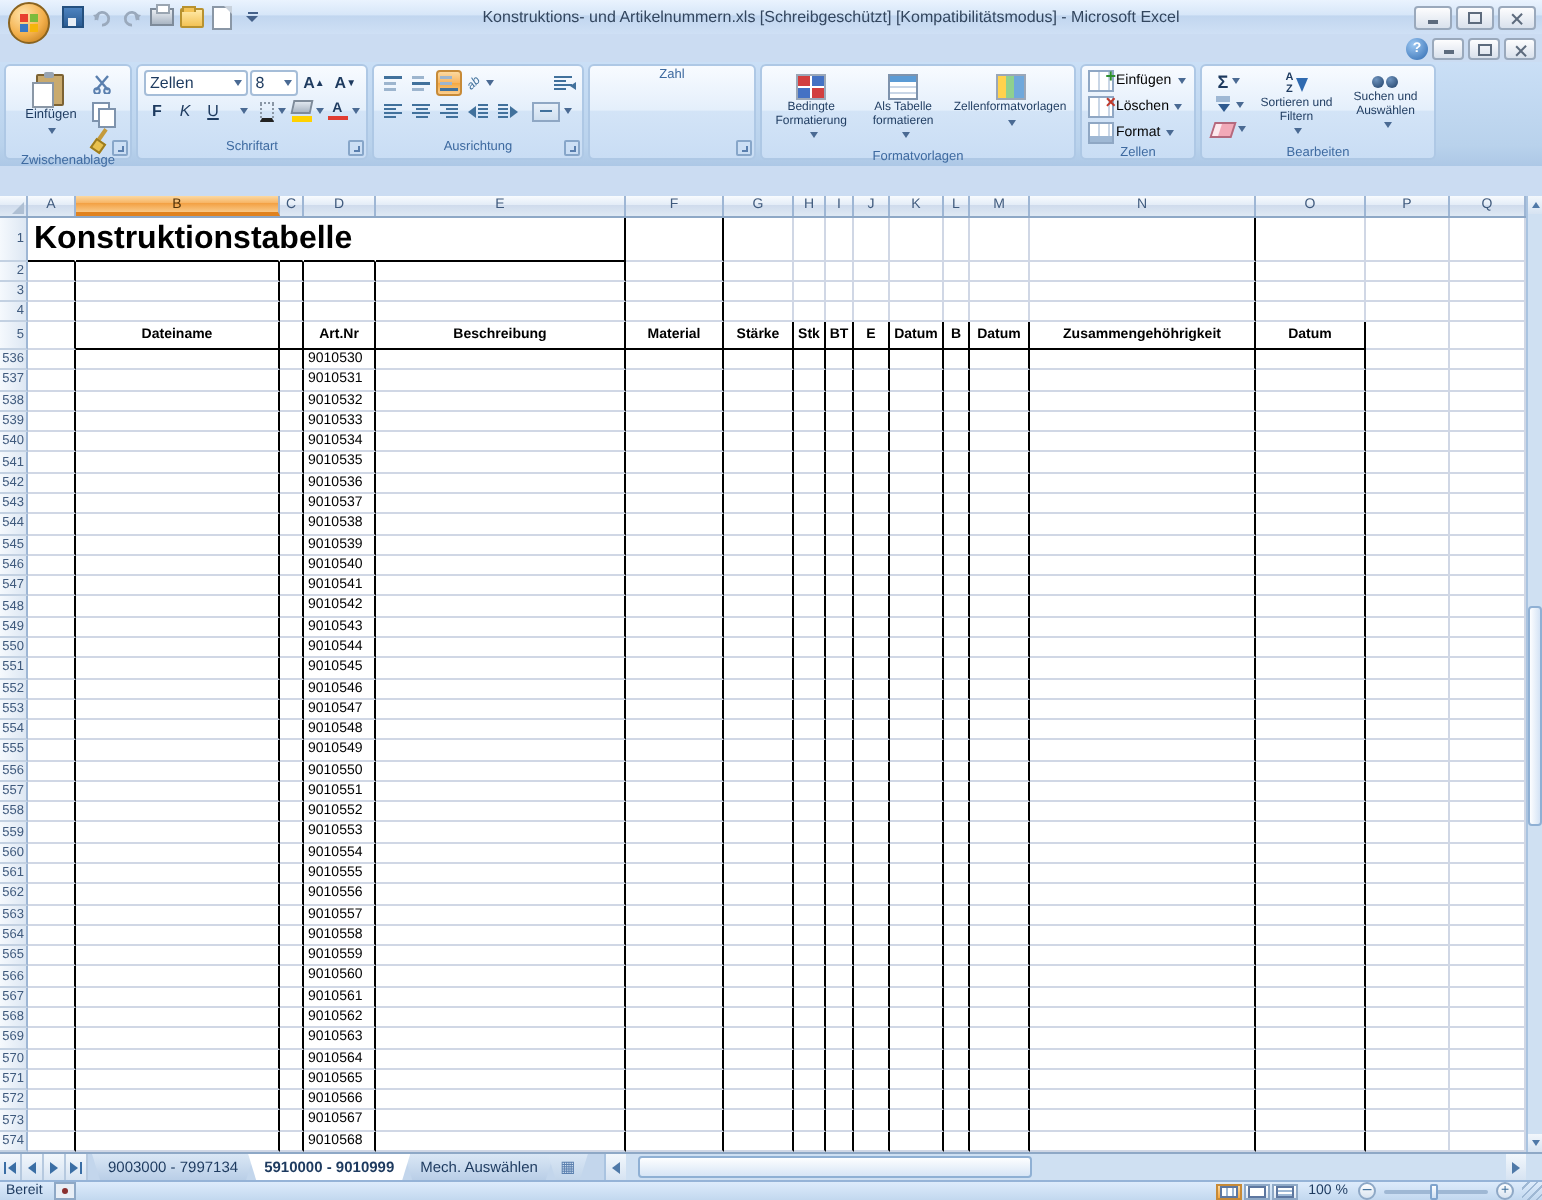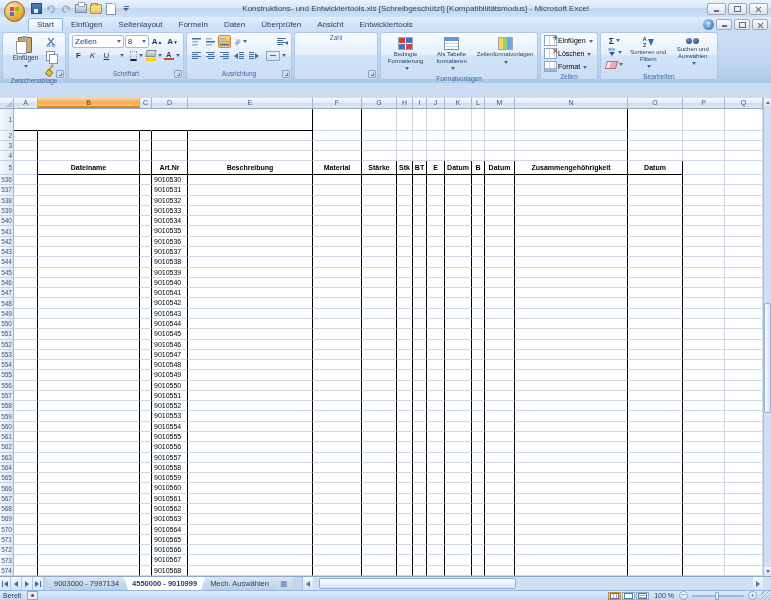"Konstruktions- und Entwicklertools.xls" div.wtitle { text: Entwicklertools.xls -> Artikelnummern.xls }
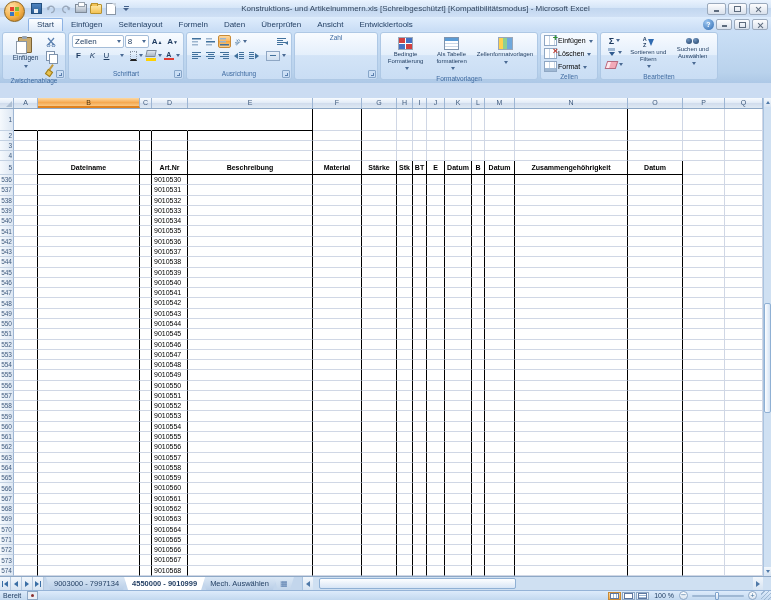"Start" div.band { html: <div> <div> <div>Start</div> <div>Einfügen</div> <div>Seitenlayout</div> <div>Formeln</div> <div>Daten</div> <div>Überprüfen</div> <div>Ansicht</div> <div>Entwicklertools</div> </div> </div> -> none }
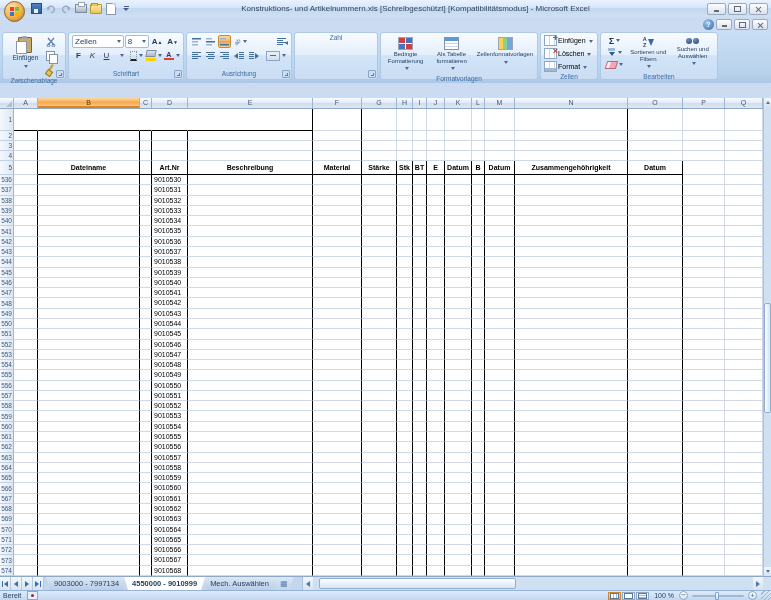"Konstruktionstabelle" div.sheet-title { html: none -> <div>Konstruktionstabelle</div> }
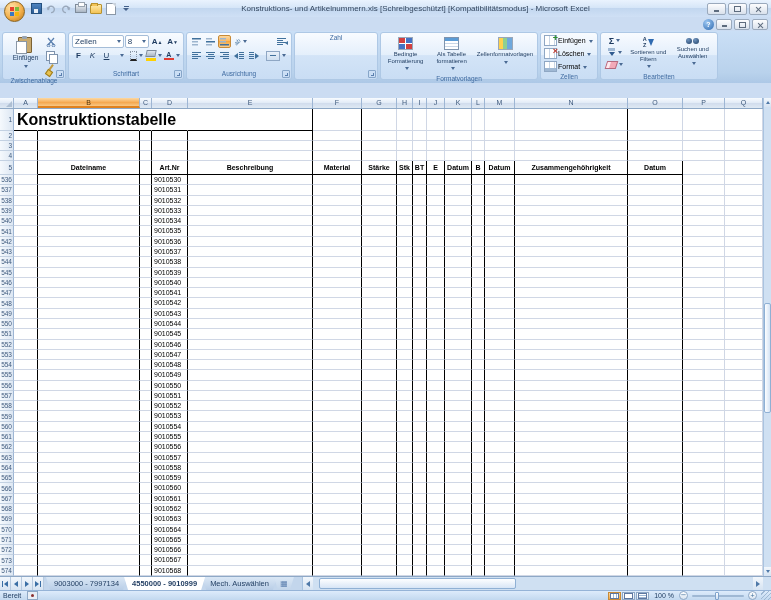"4550000 - 9010999" div.stab { text: 4550000 -> 5910000 }
